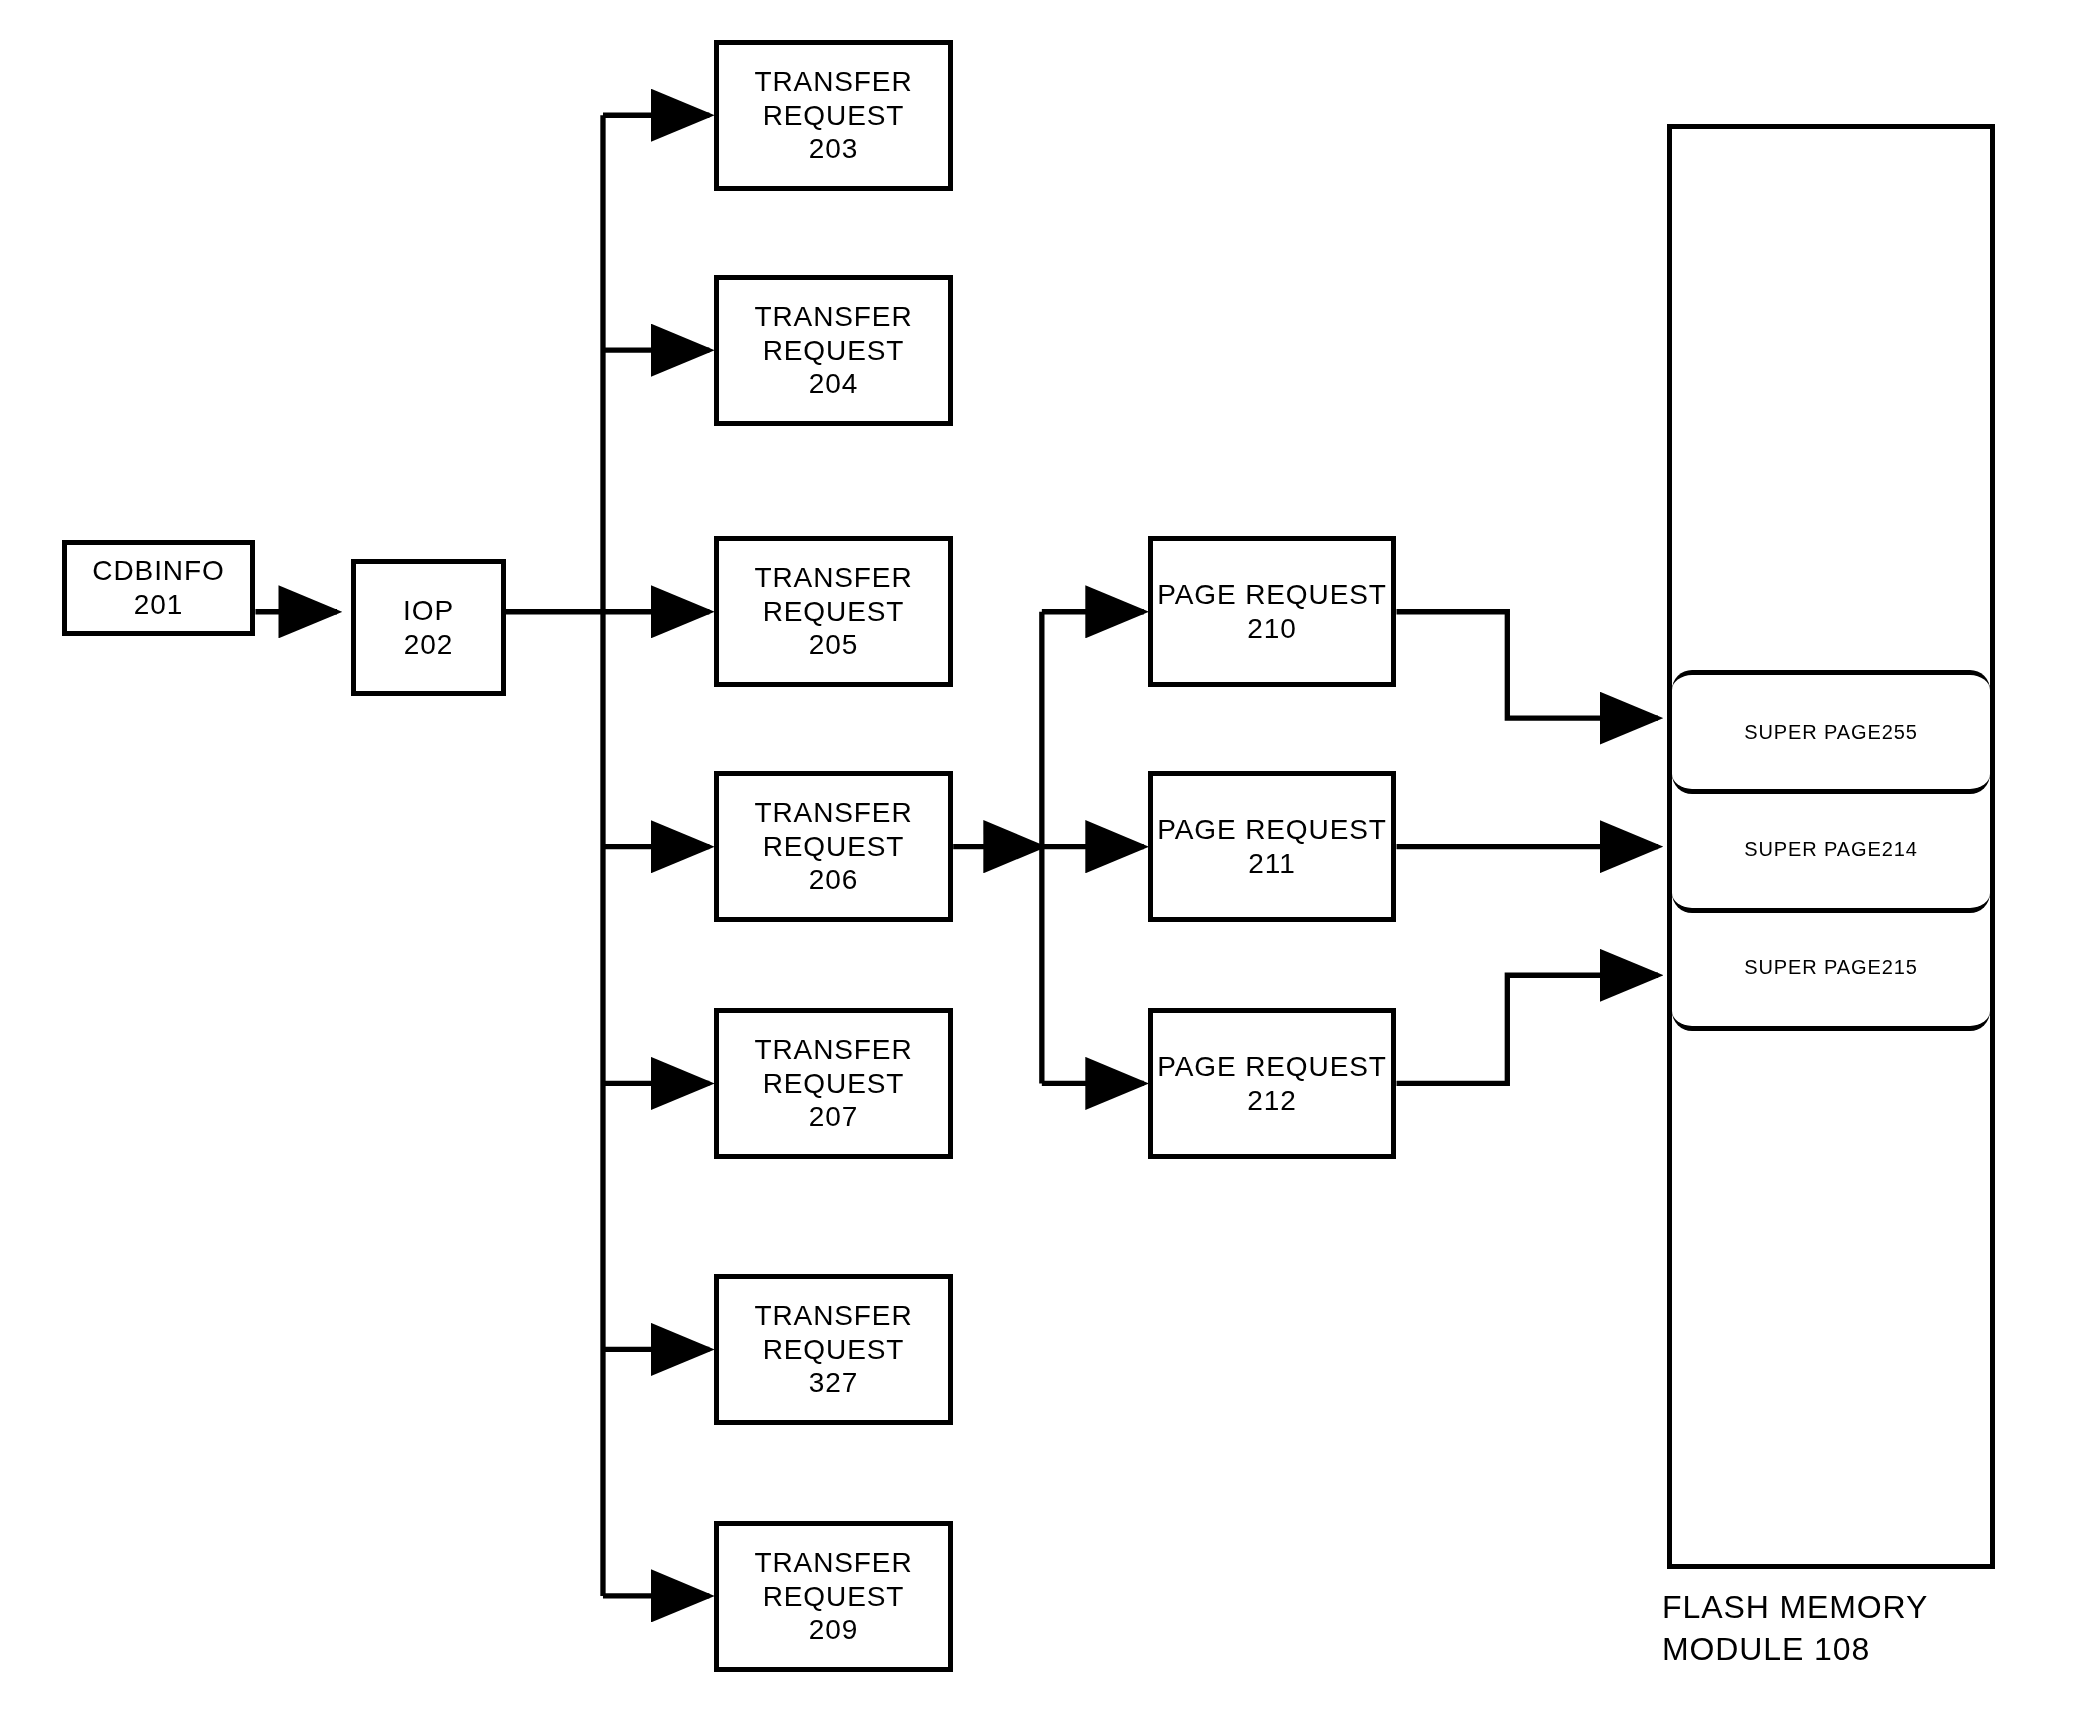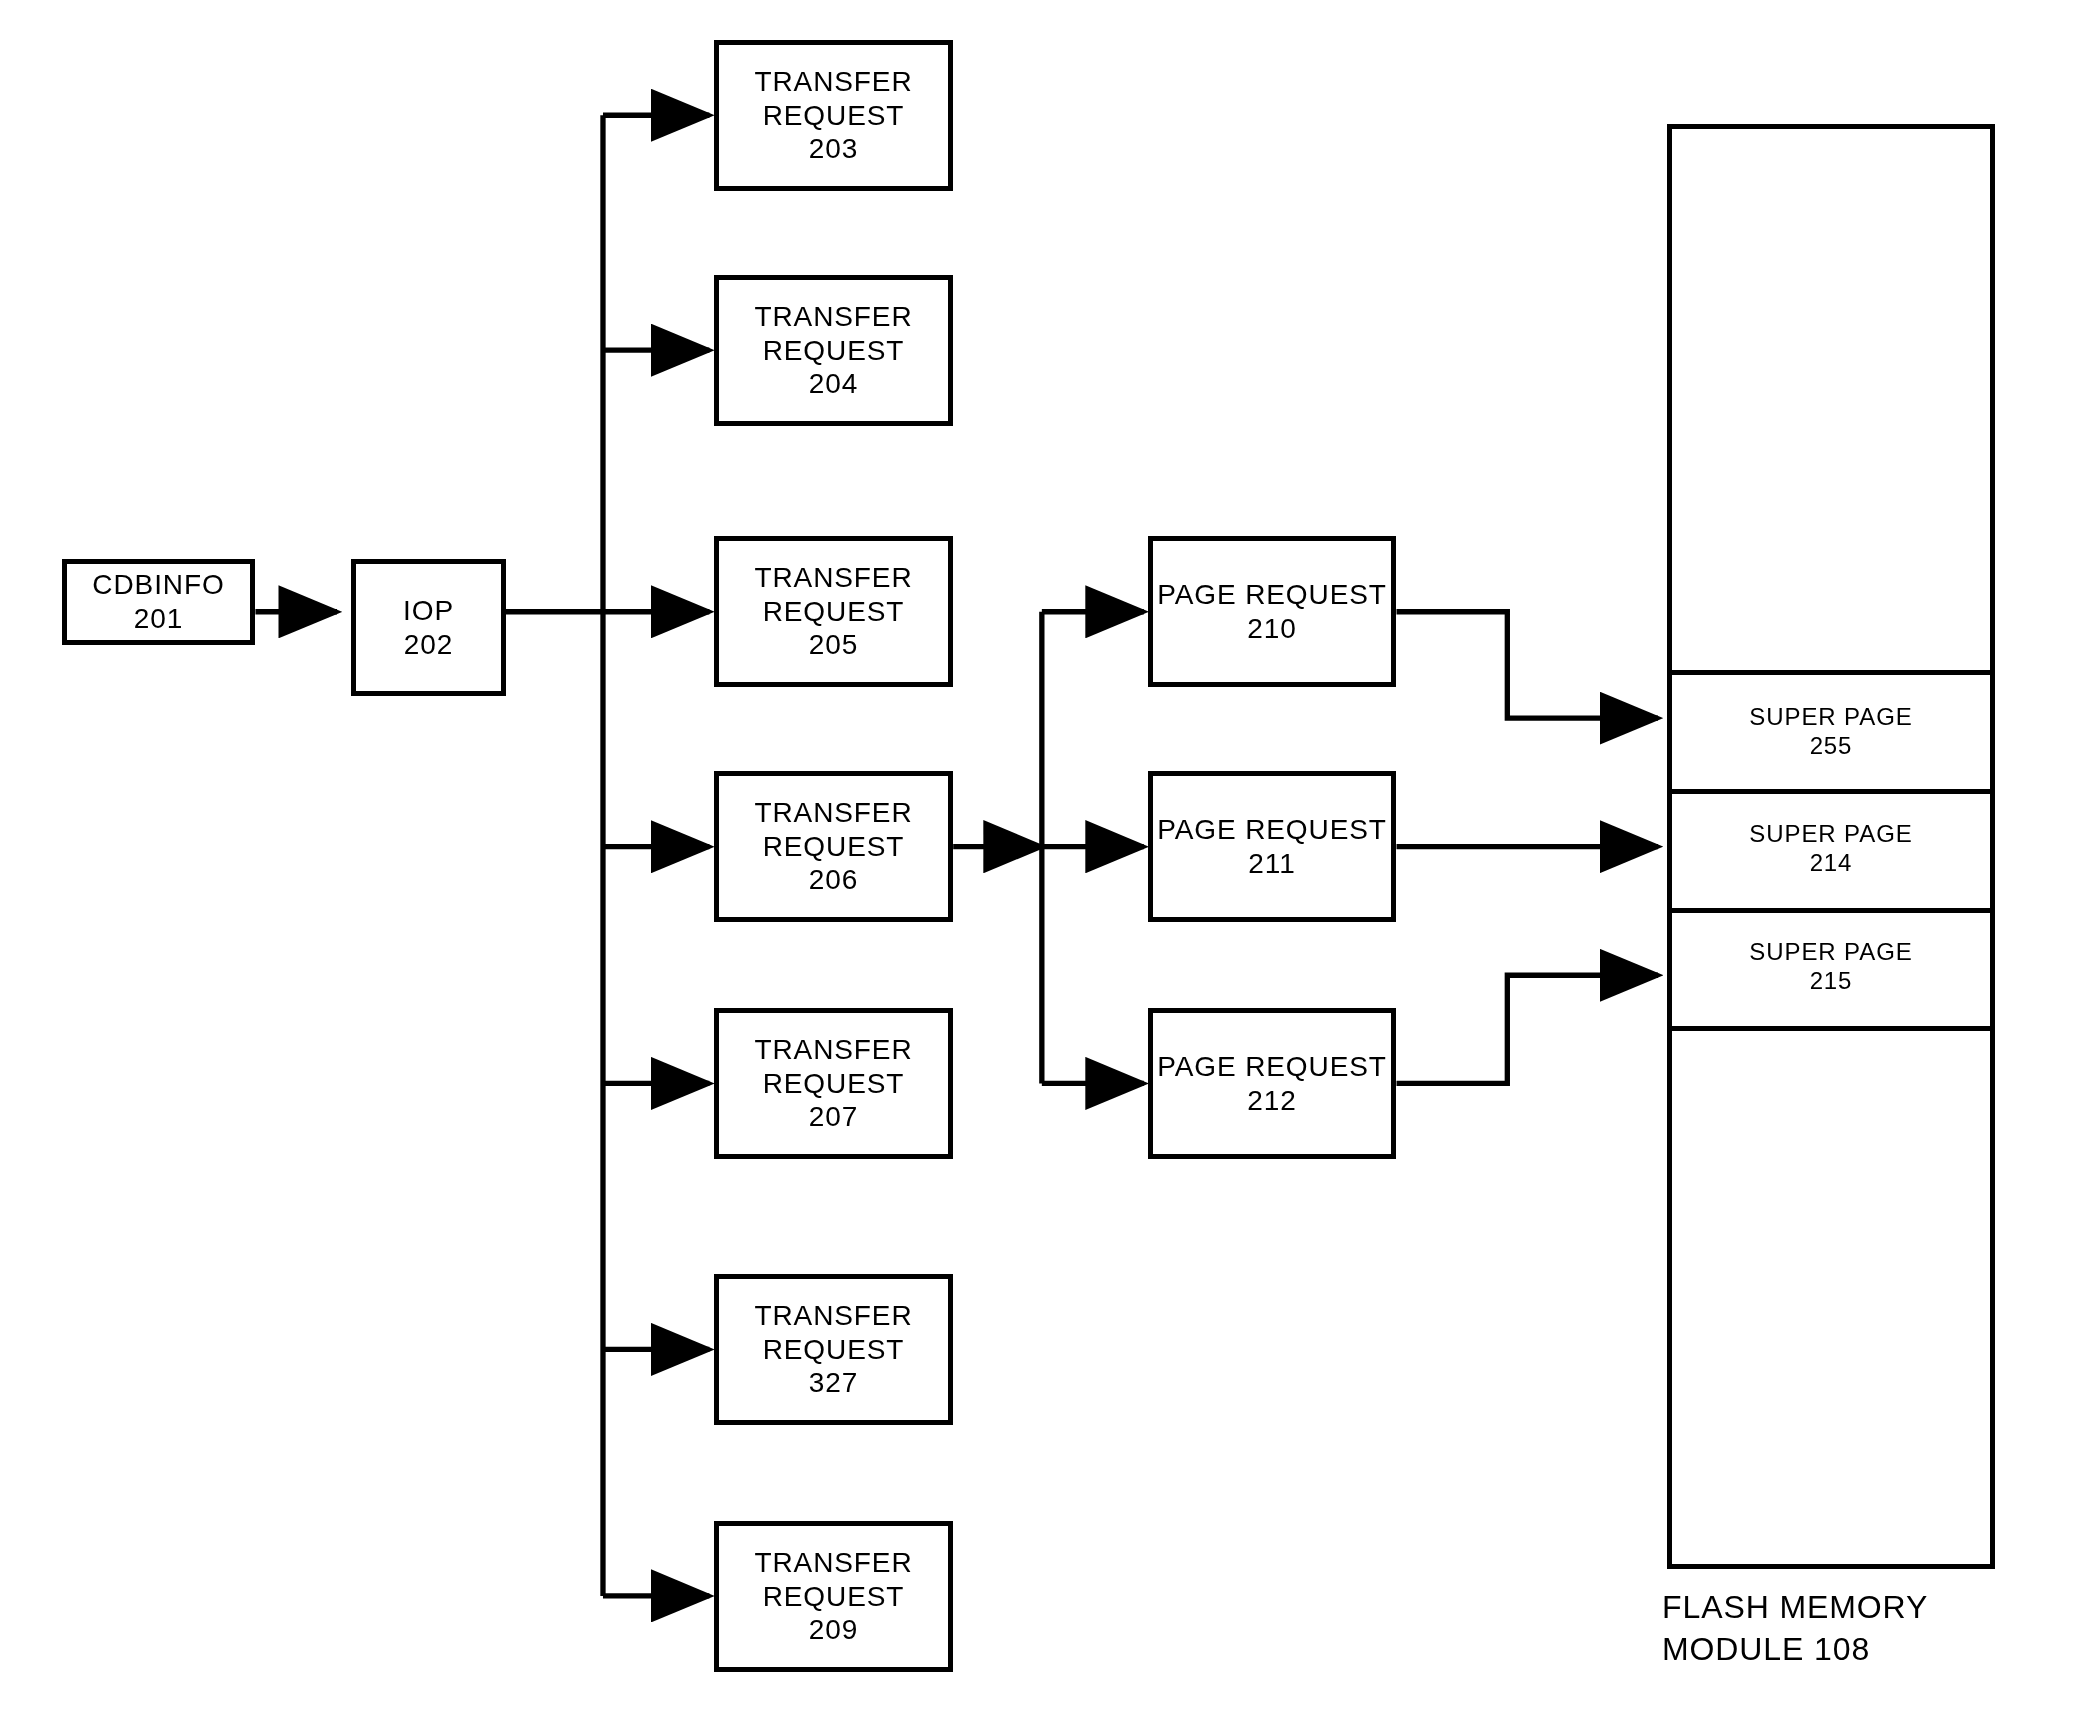"CDBINFO" div.box { height: 86px -> 96px; top: 559px -> 540px }
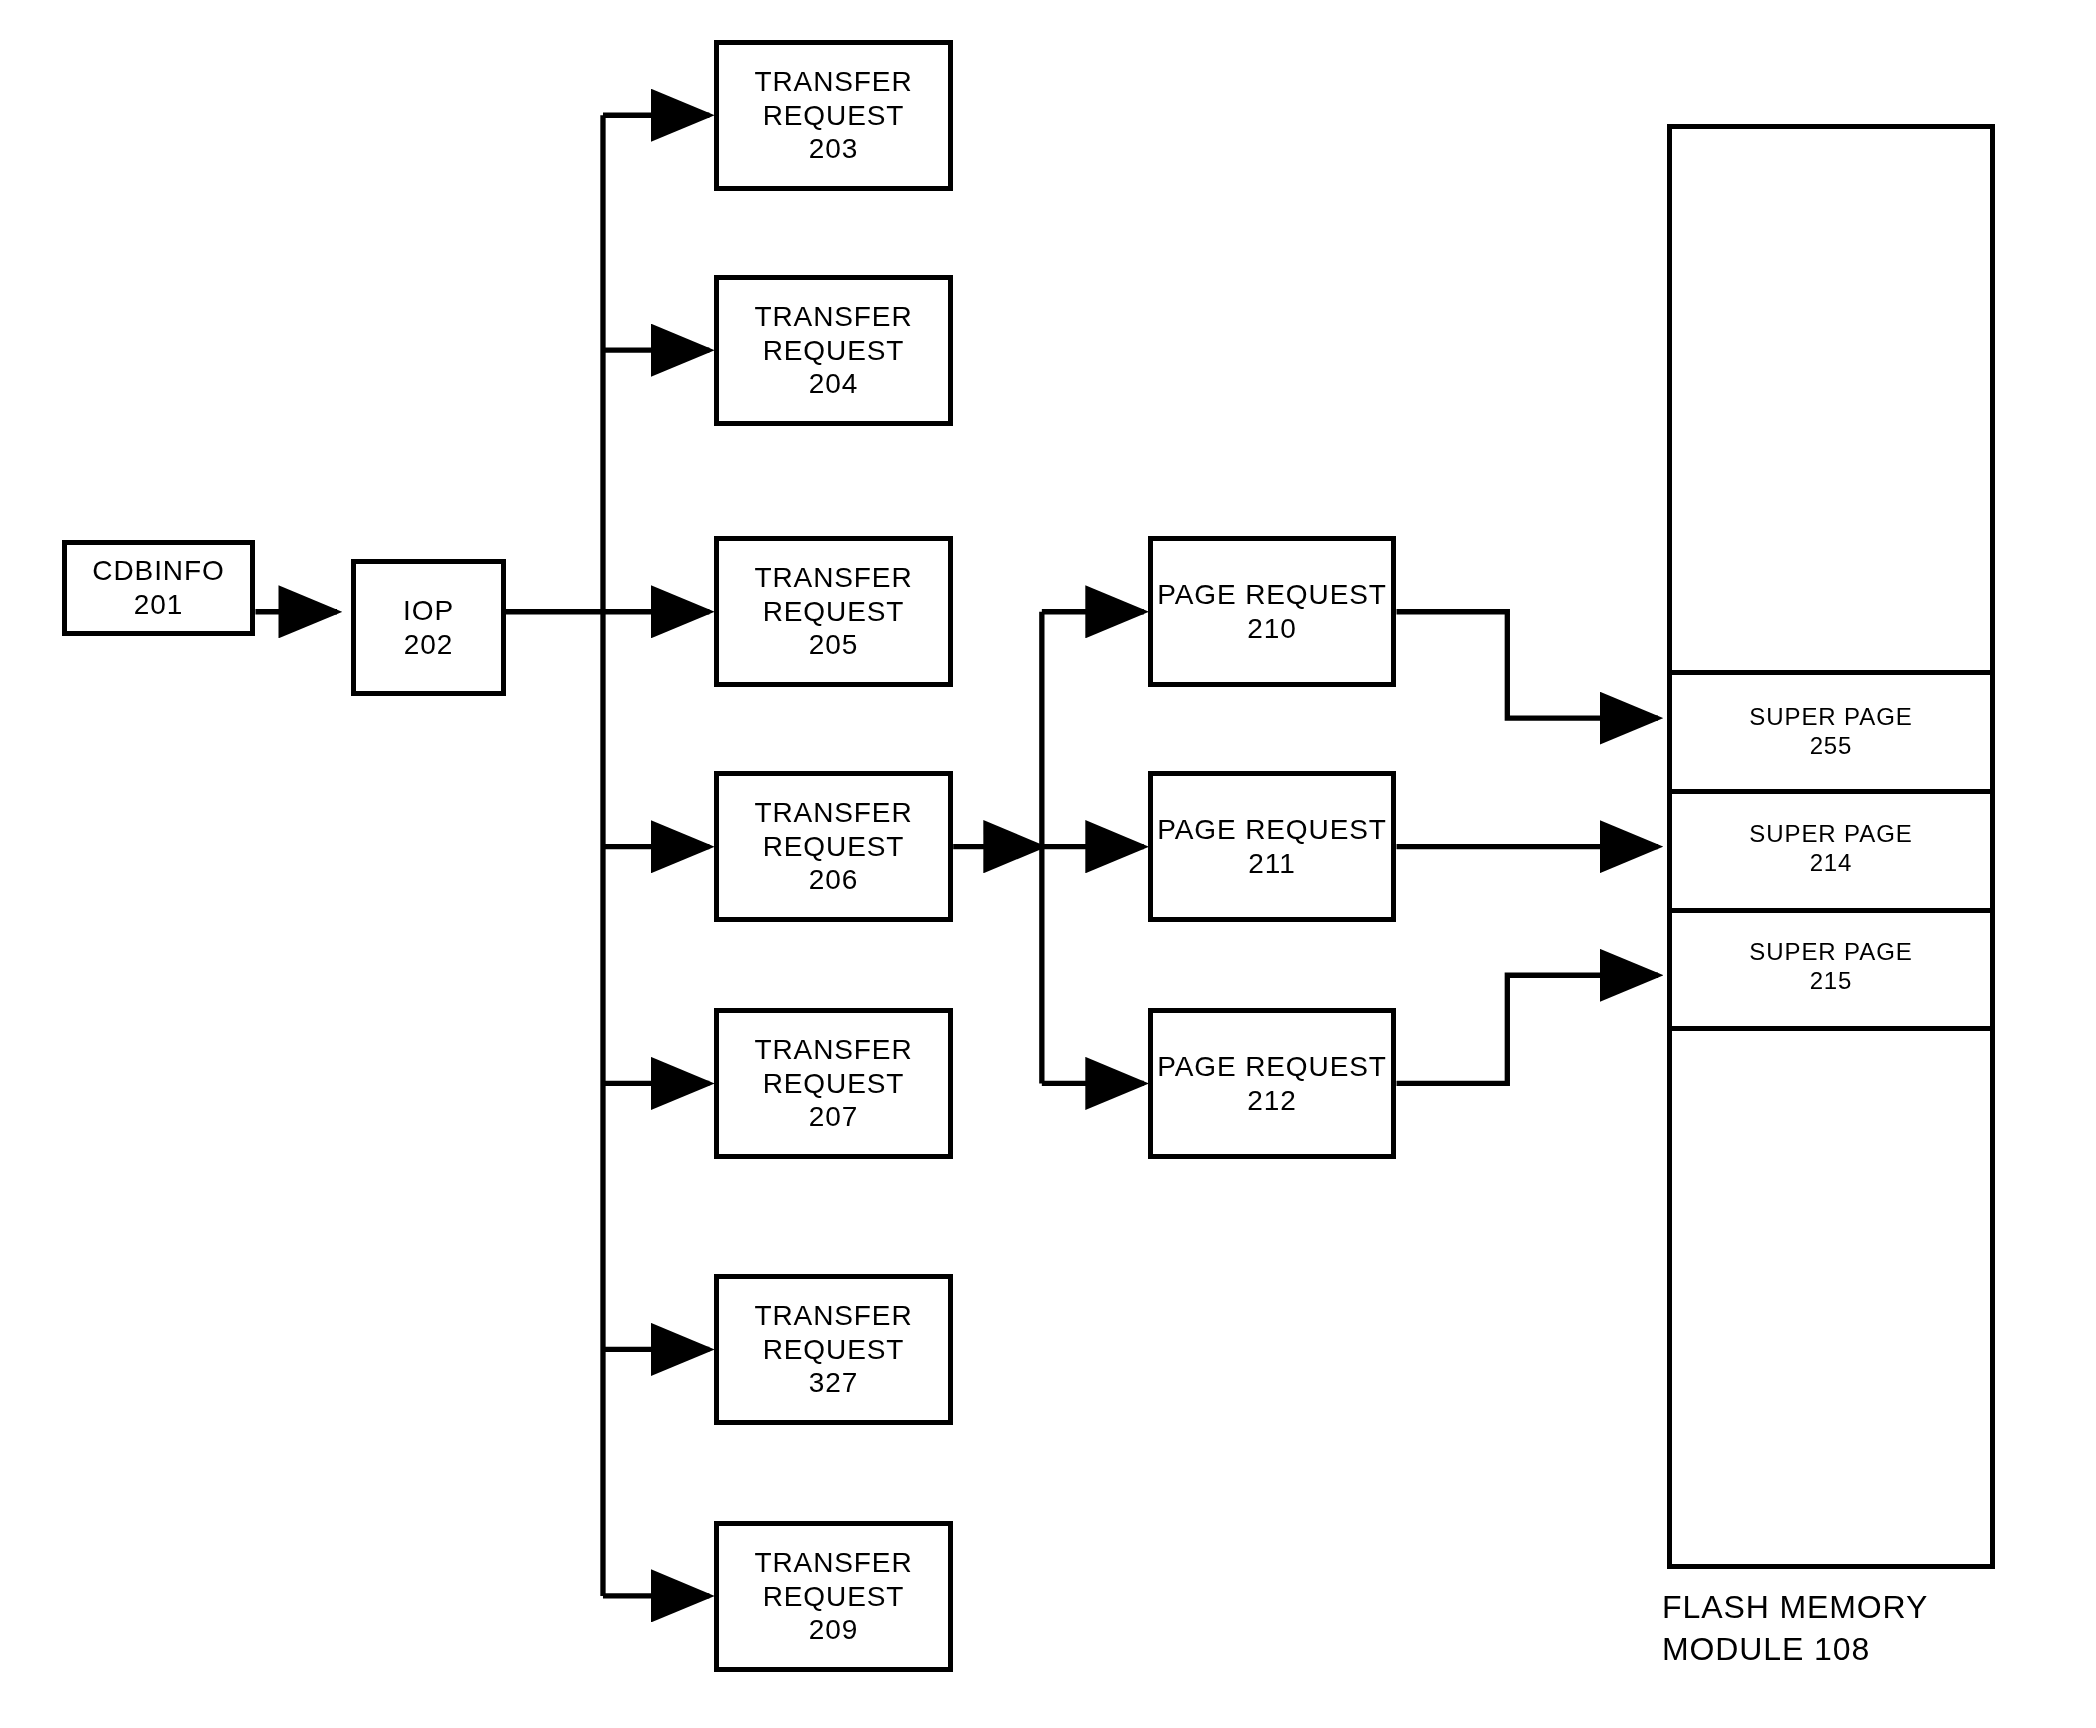"SUPER PAGE" .super-page { border-radius: none -> 20px; flex-direction: column -> row; font-size: 24px -> 20px }
